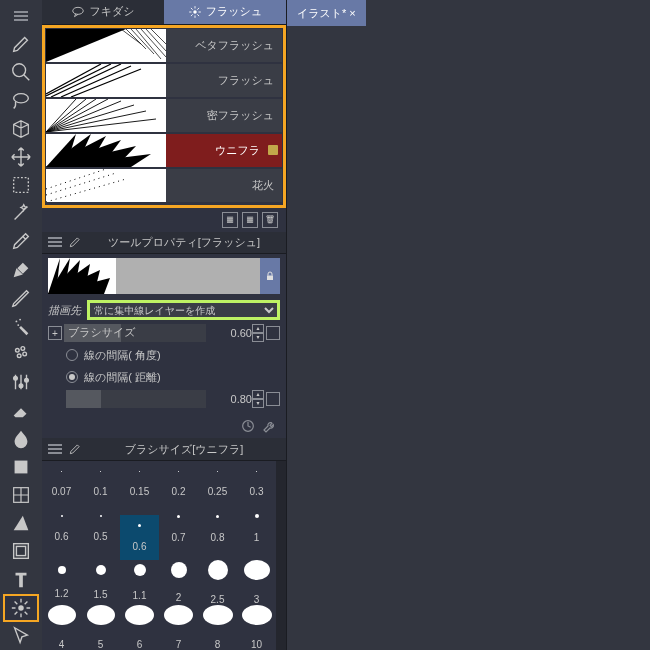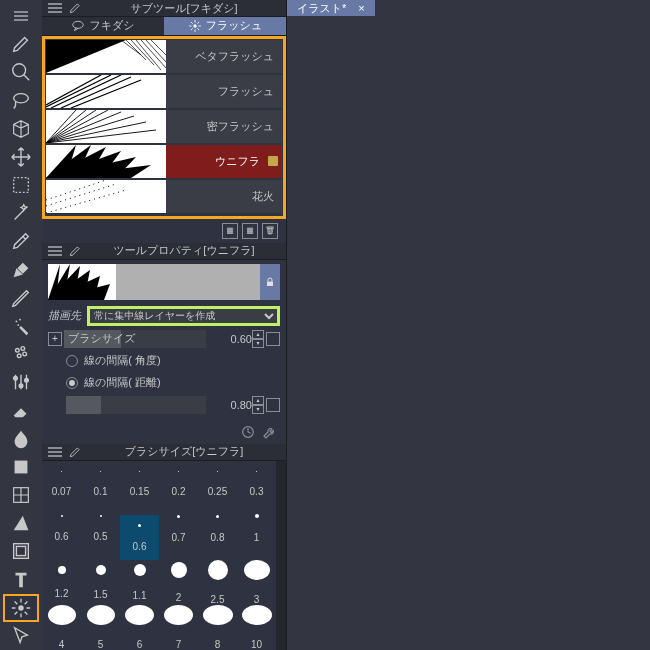"サブツール[フキダシ]" div.panel-head { html: <div> <div> <span></span> <span></span> <span></span> </div> <svg> <path></path> </svg> <span>サブツール[フキダシ]</span> </div> -> none }
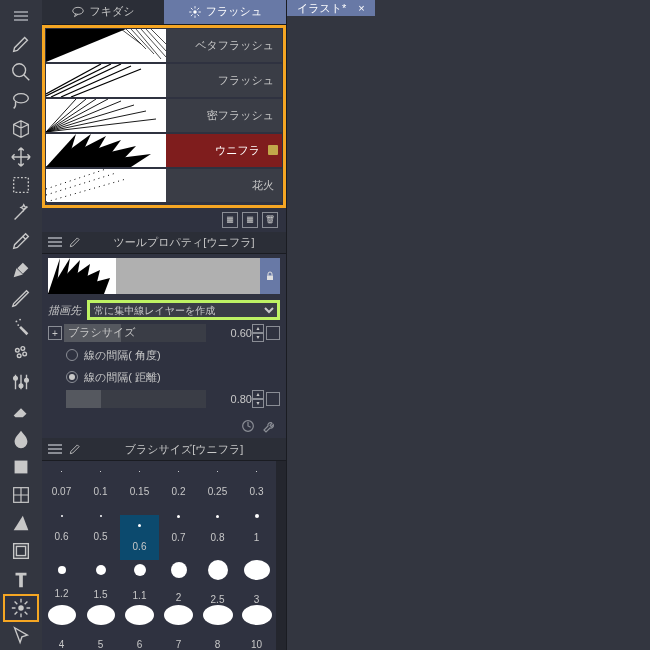"イラスト*" .canvas-tab { gap: 12px -> 3px; height: 16px -> 26px }
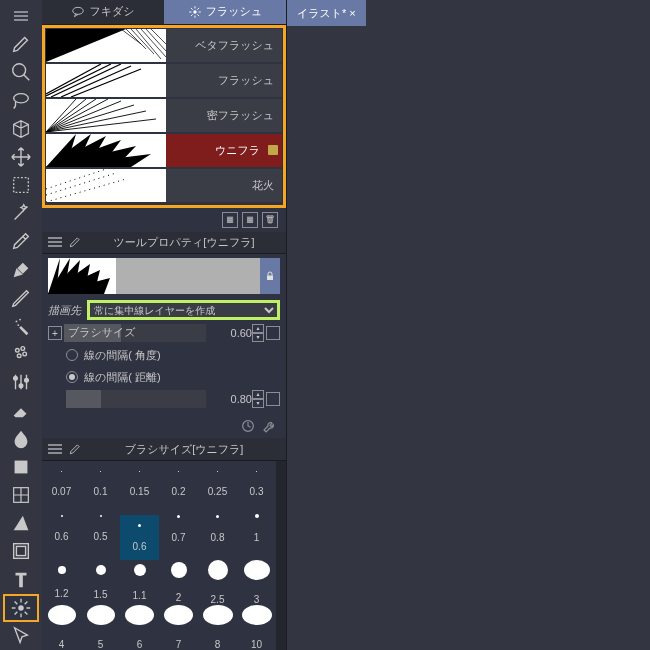"ツールプロパティ[ウニフラ]" span.pt { text: ウニフラ -> フラッシュ }
